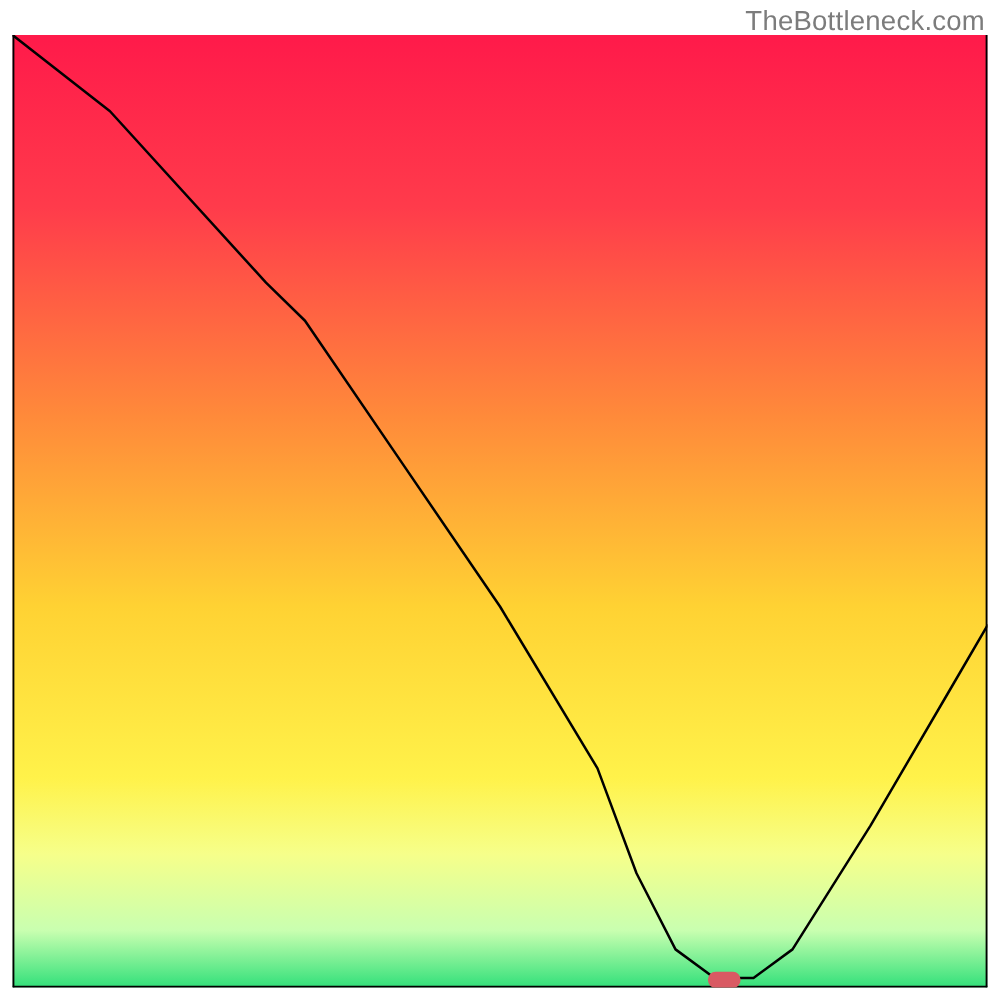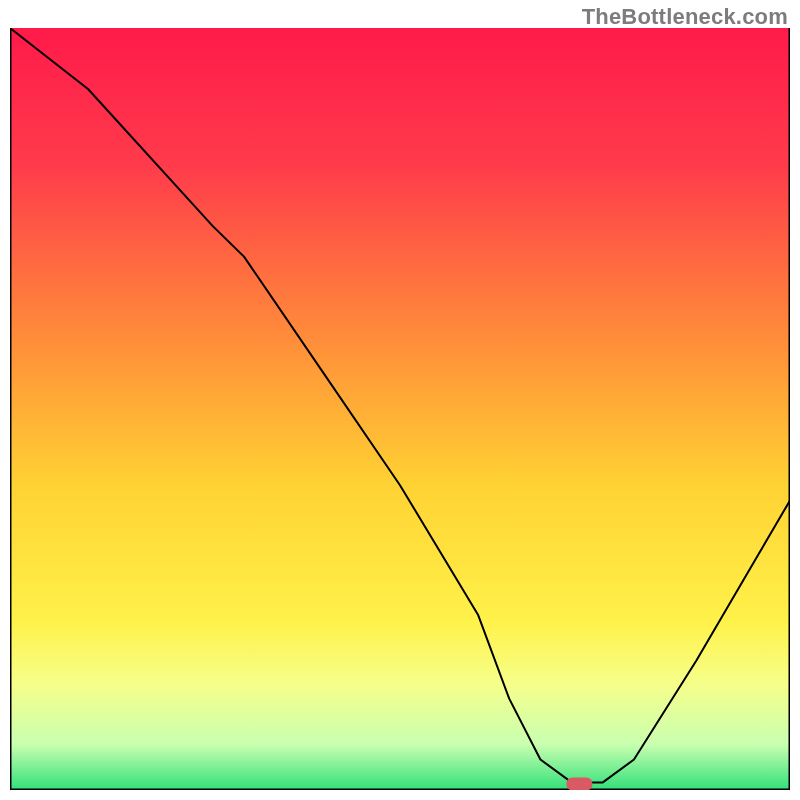"TheBottleneck.com" .watermark { font-weight: 700 -> 400 }
